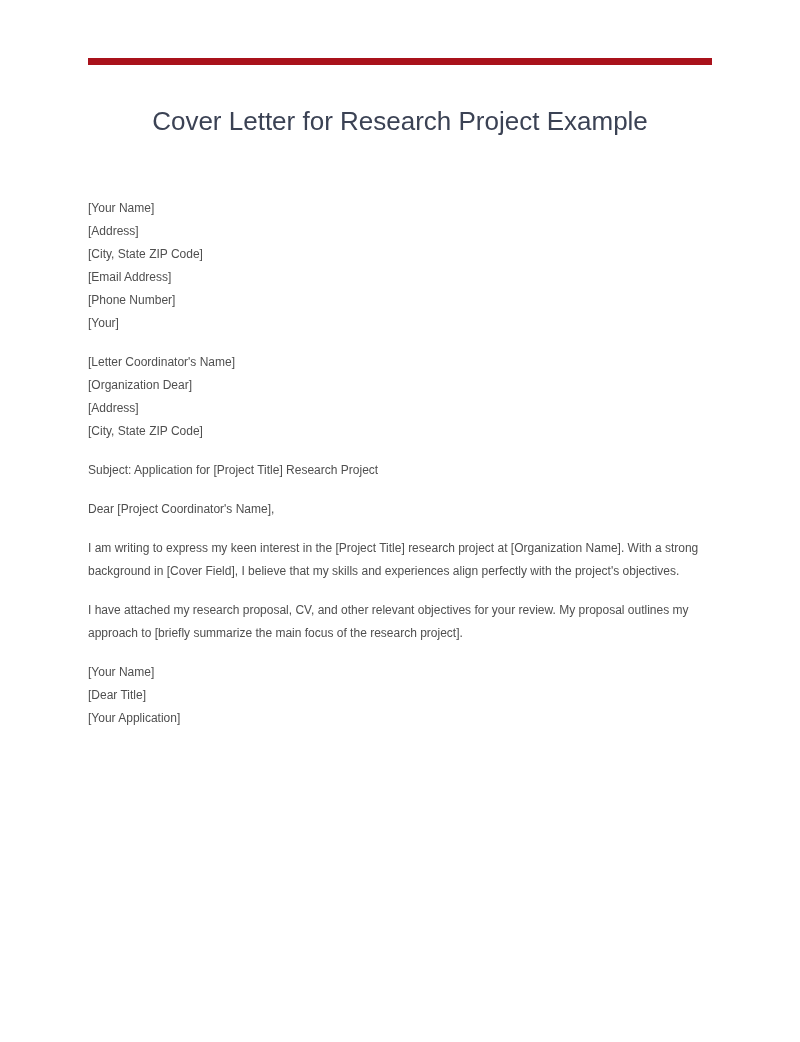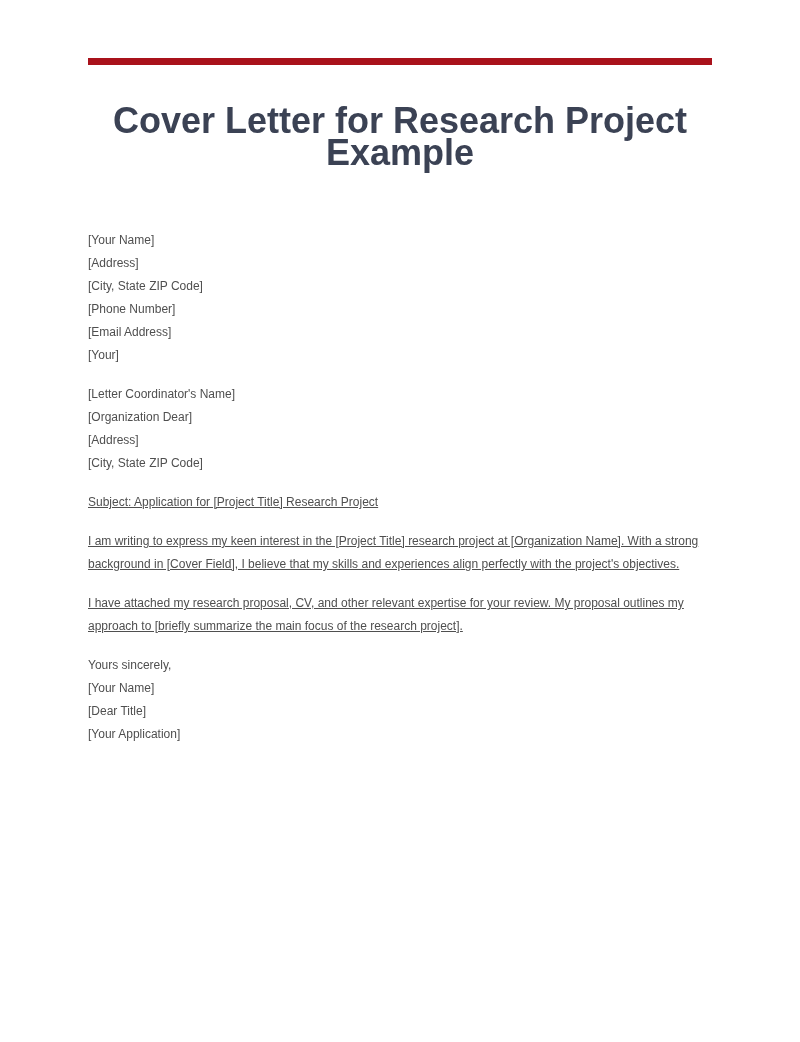"Cover Letter for Research Project" .page-title { font-size: 36px -> 26px; font-weight: 700 -> 400 }
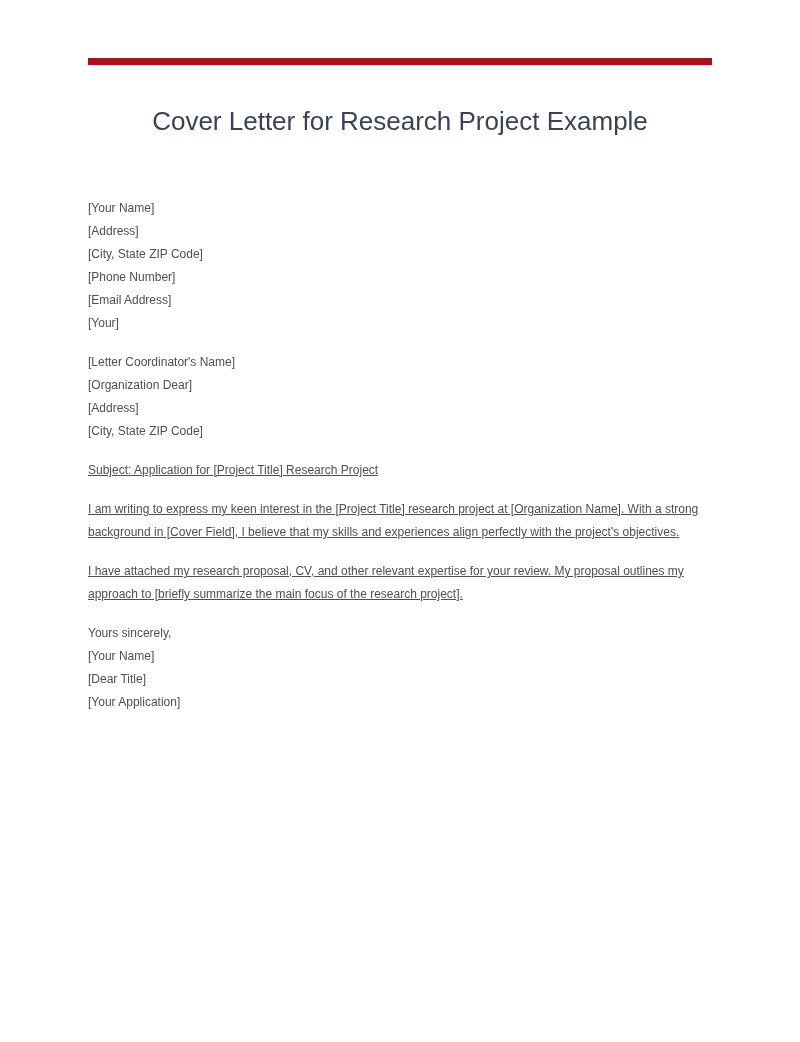"[Phone Number]" div.line { order: before "[Email Address]" -> after "[Email Address]" }
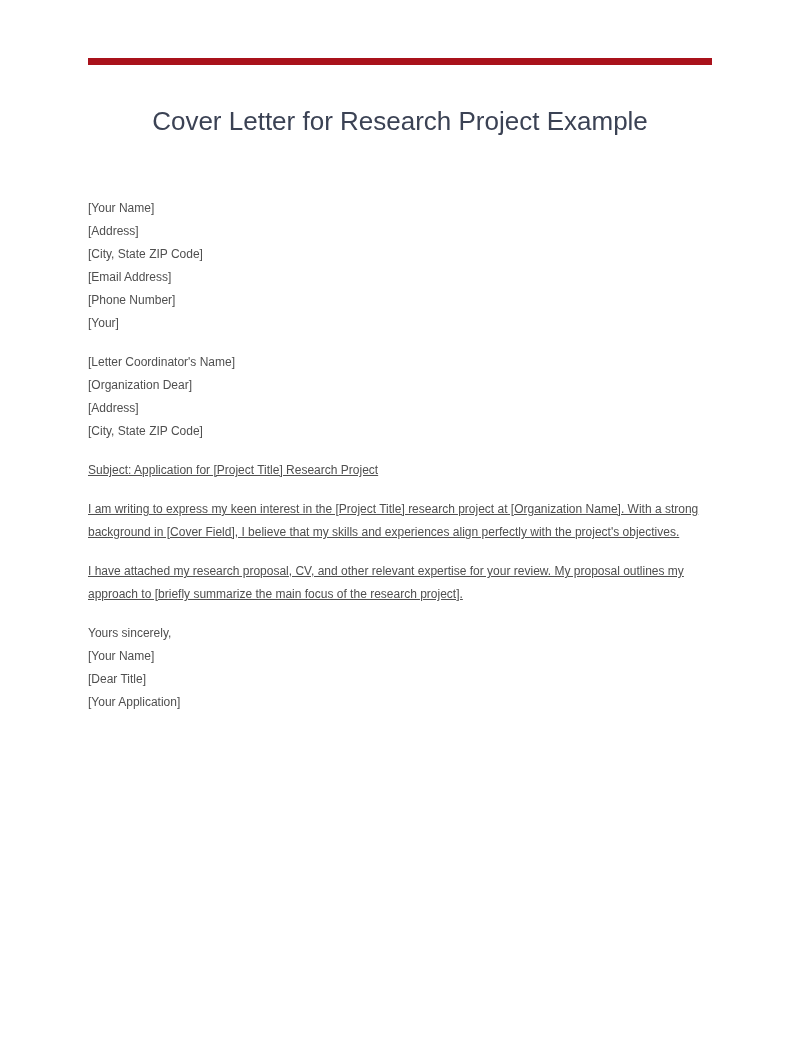"Subject: Application for [Project Title]" .letter p { text-decoration: underline -> none }
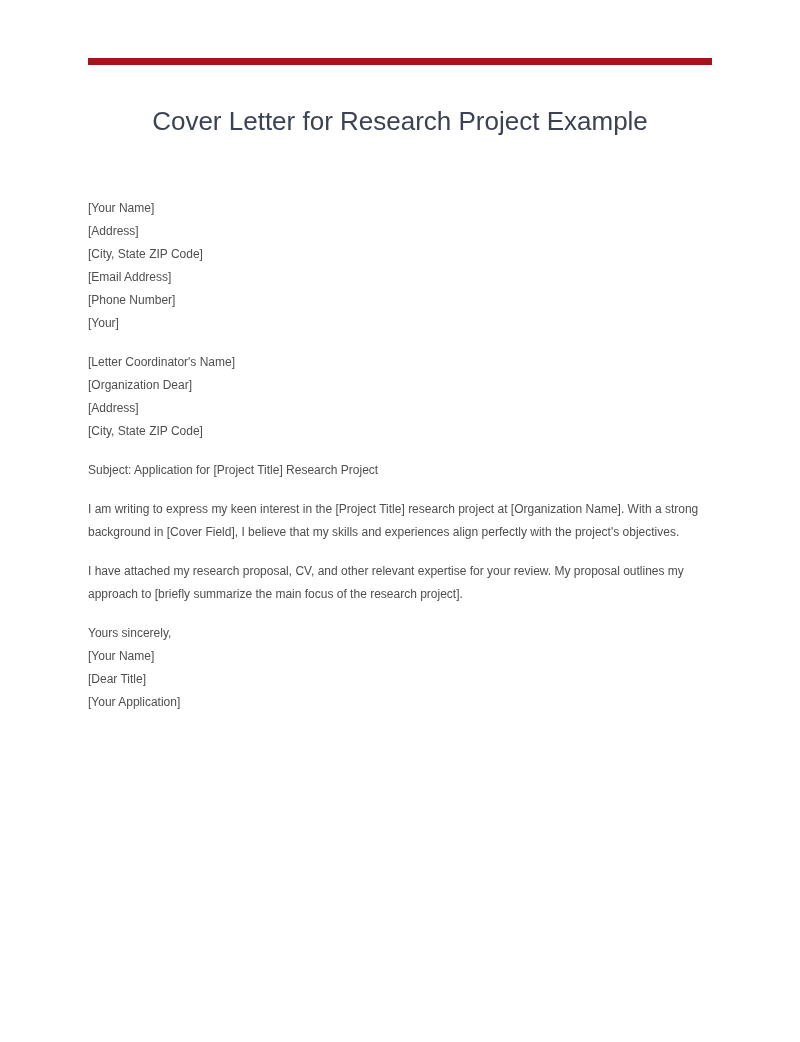"Dear [Project Coordinator's Name]," p { html: none -> <p>Dear [Project Coordinator's Name],</p> }
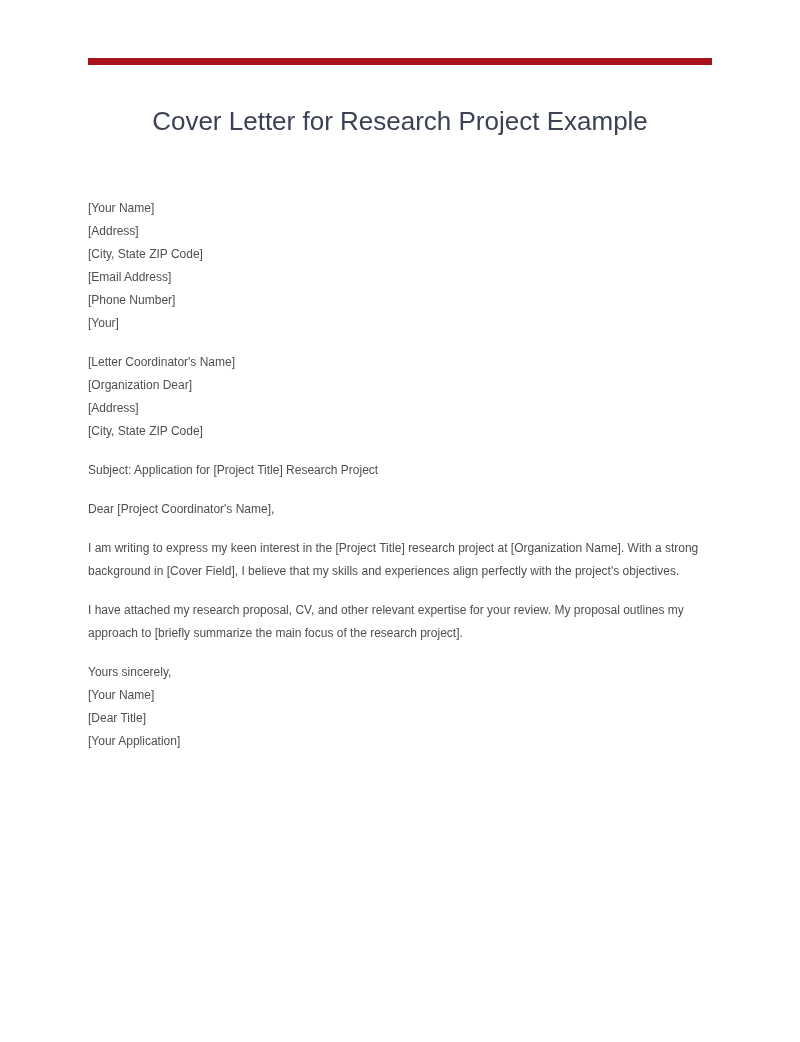"I have attached my research" p { text: expertise -> objectives }
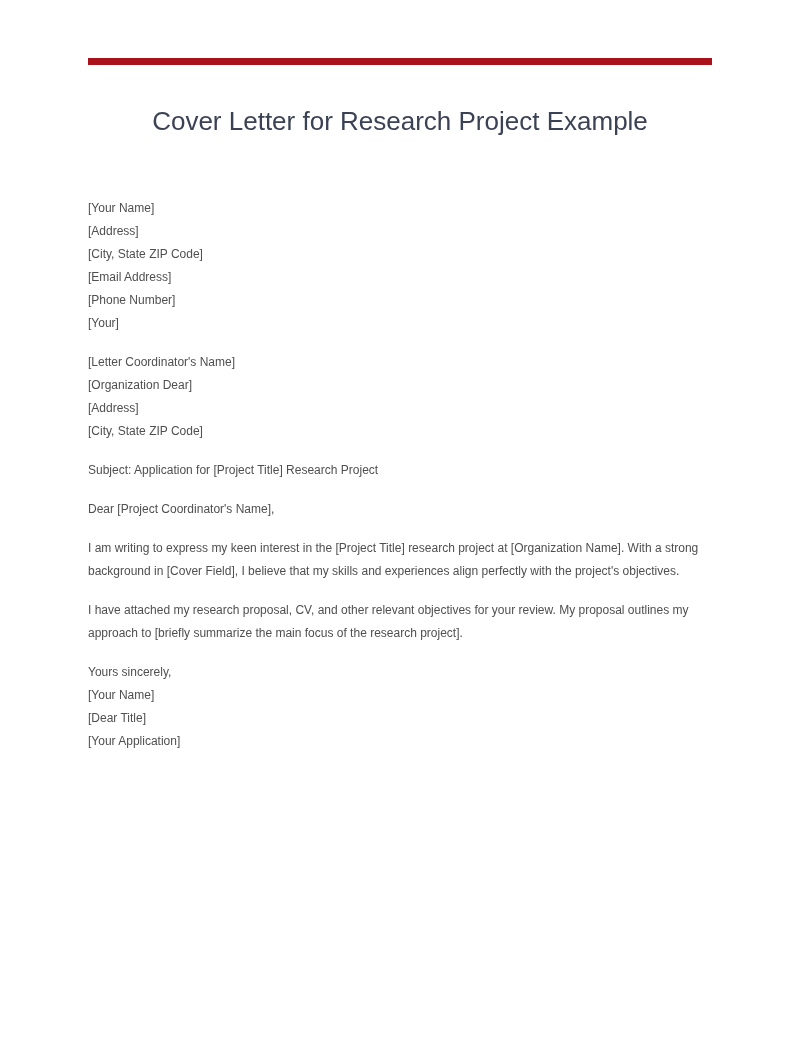"Yours sincerely," div.line { html: <div>Yours sincerely,</div> -> none }
